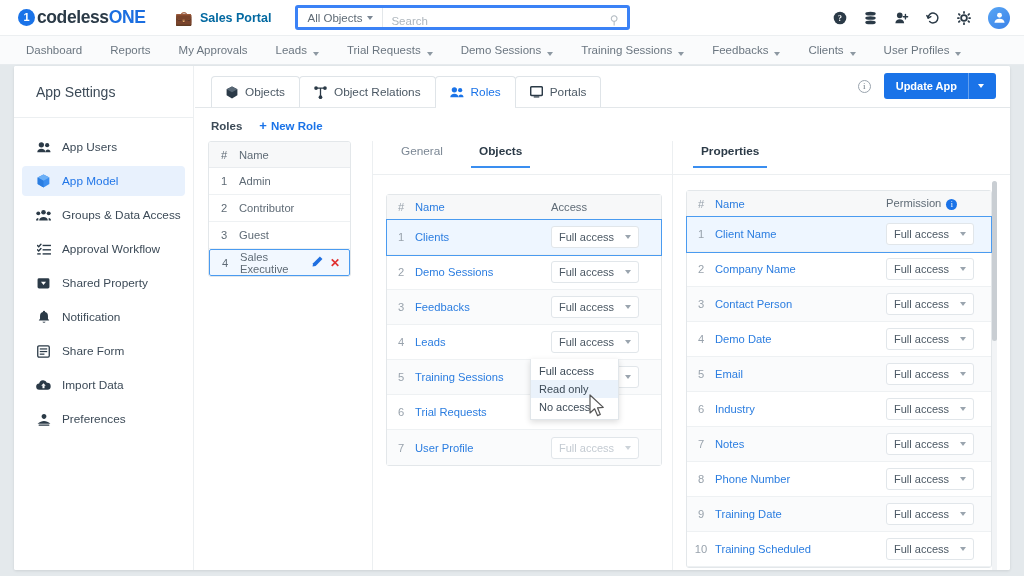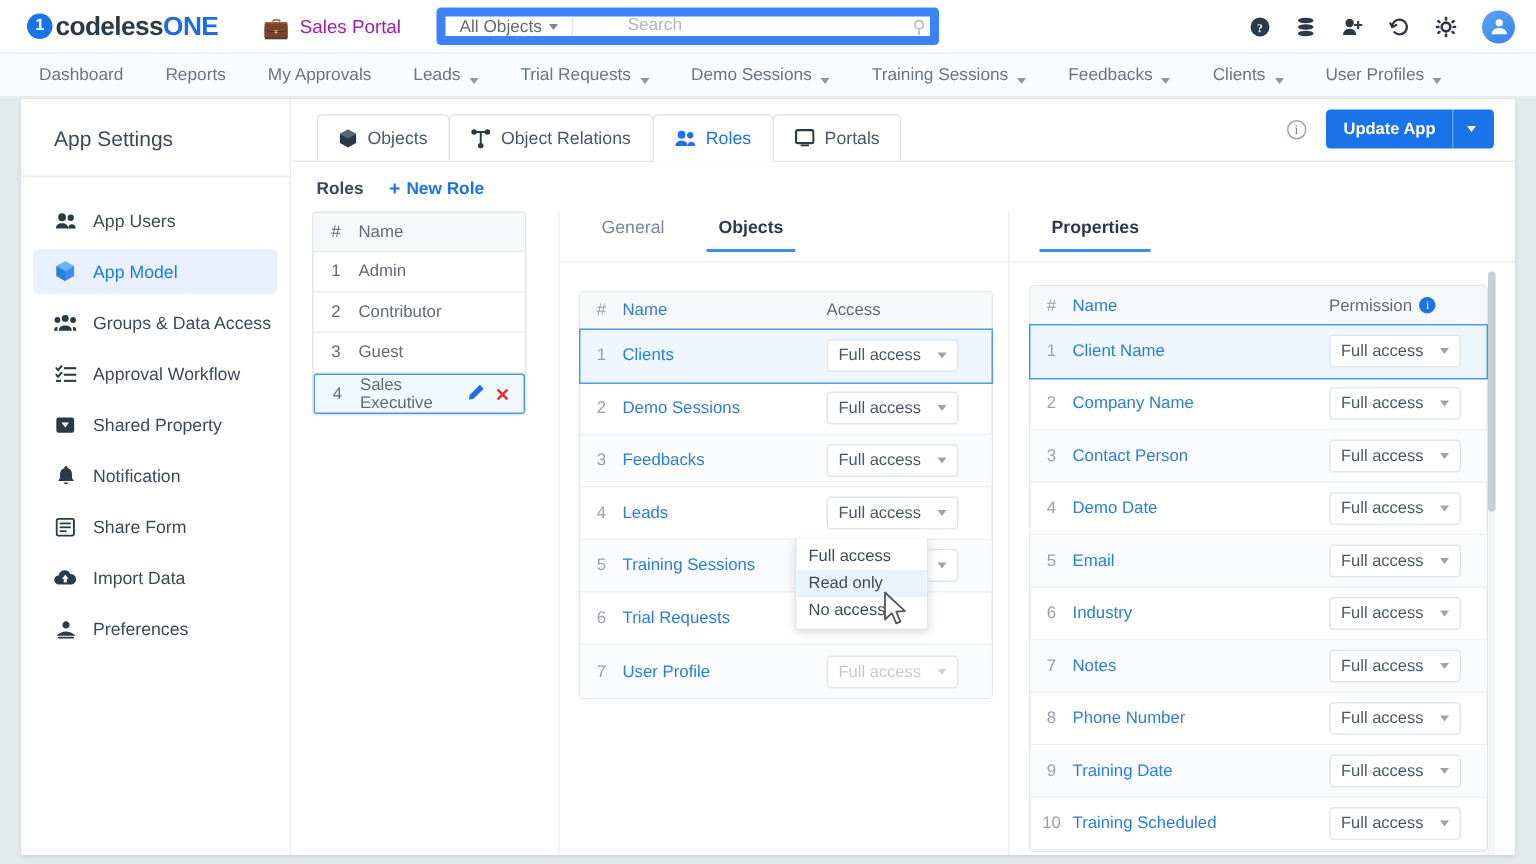"Sales Portal" .portal-name { color: #a21caf -> #0369a1; font-weight: normal -> bold }
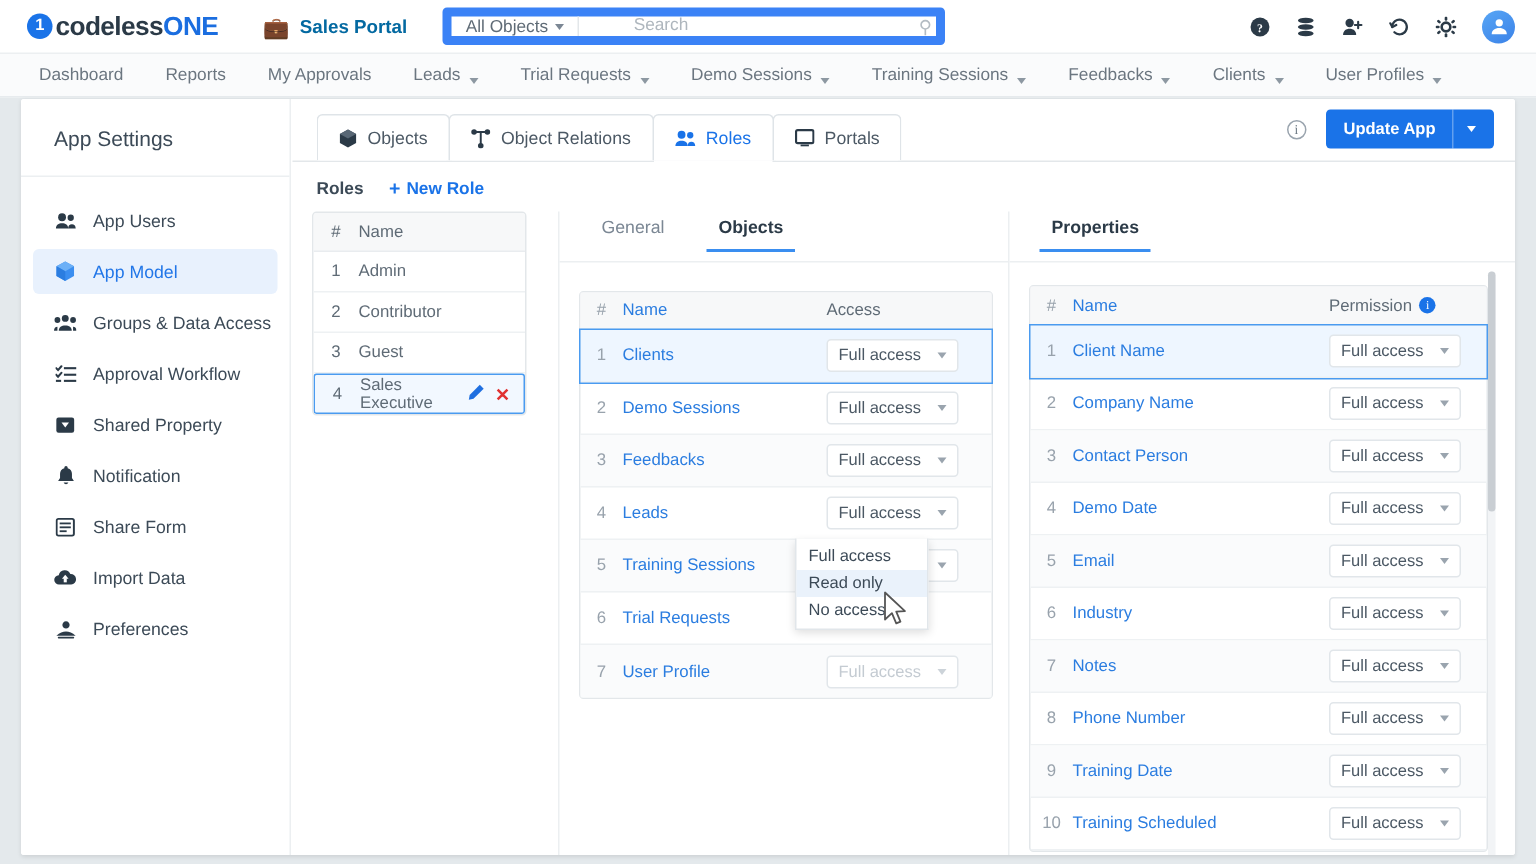"All Objects" .searchwrap { align-items: flex-start -> flex-end; border: 6px solid #3b82f6 -> 3px solid #3b82f6; gap: 28px -> none }
